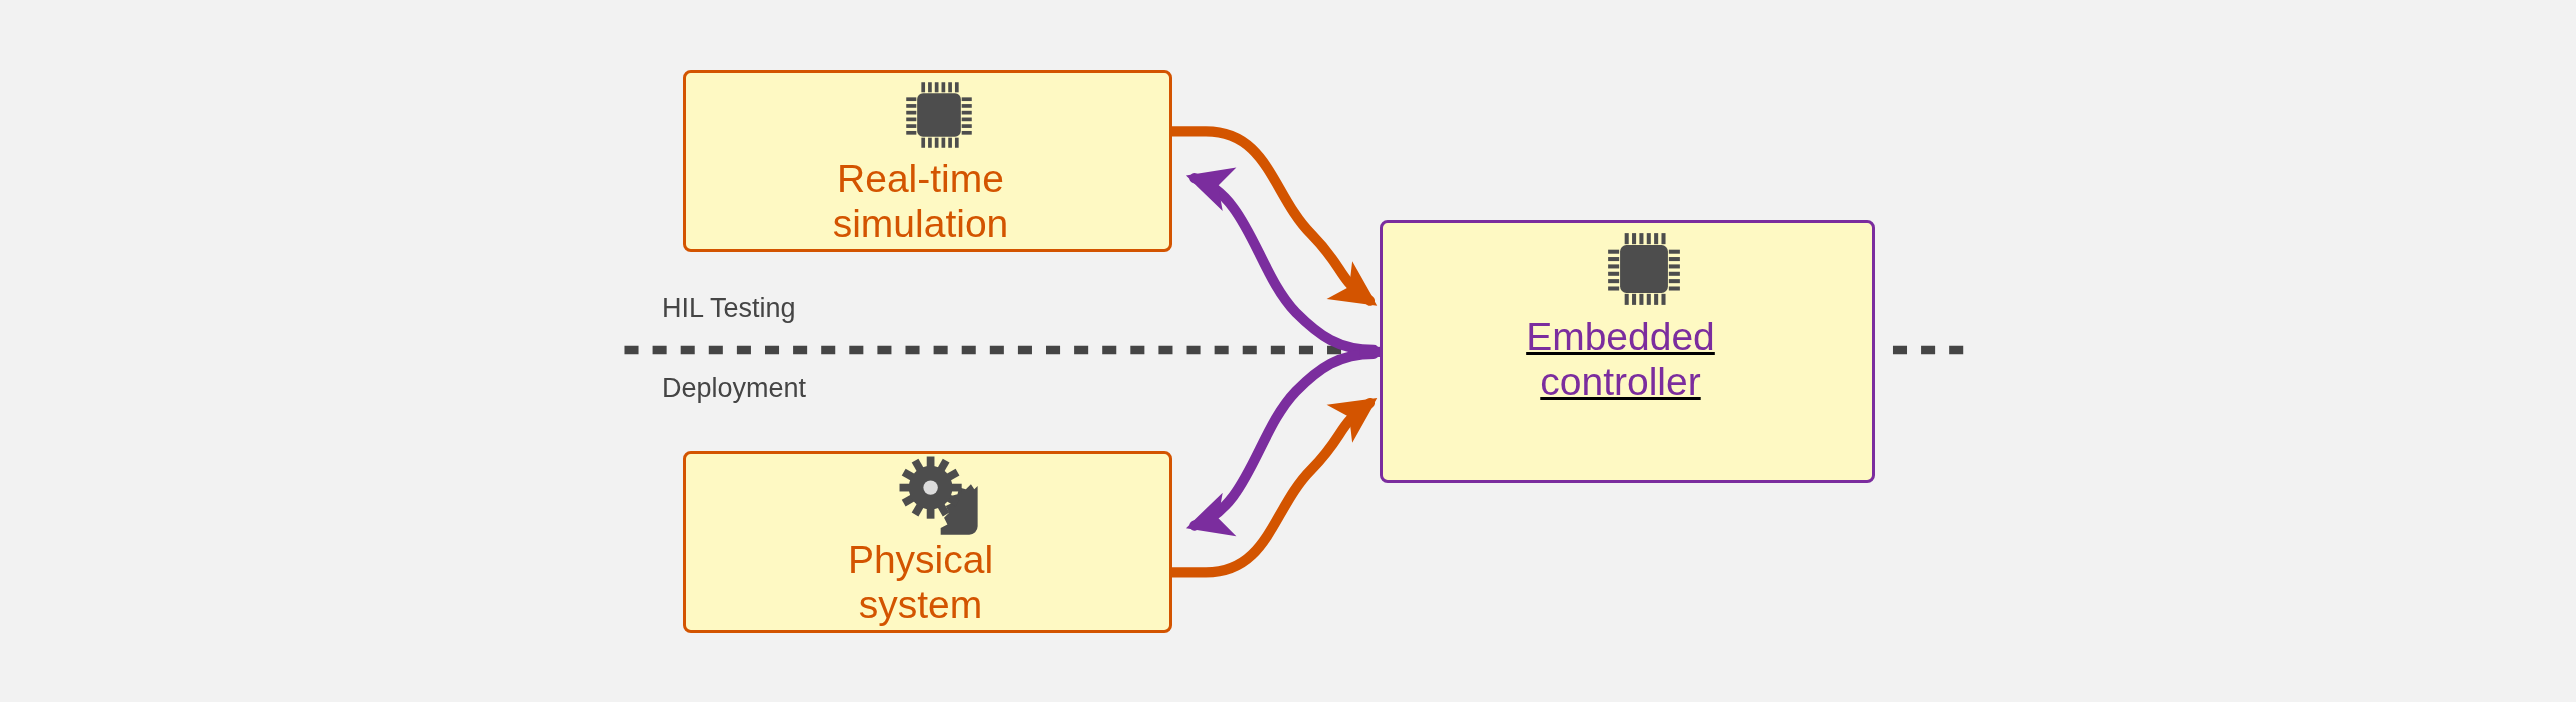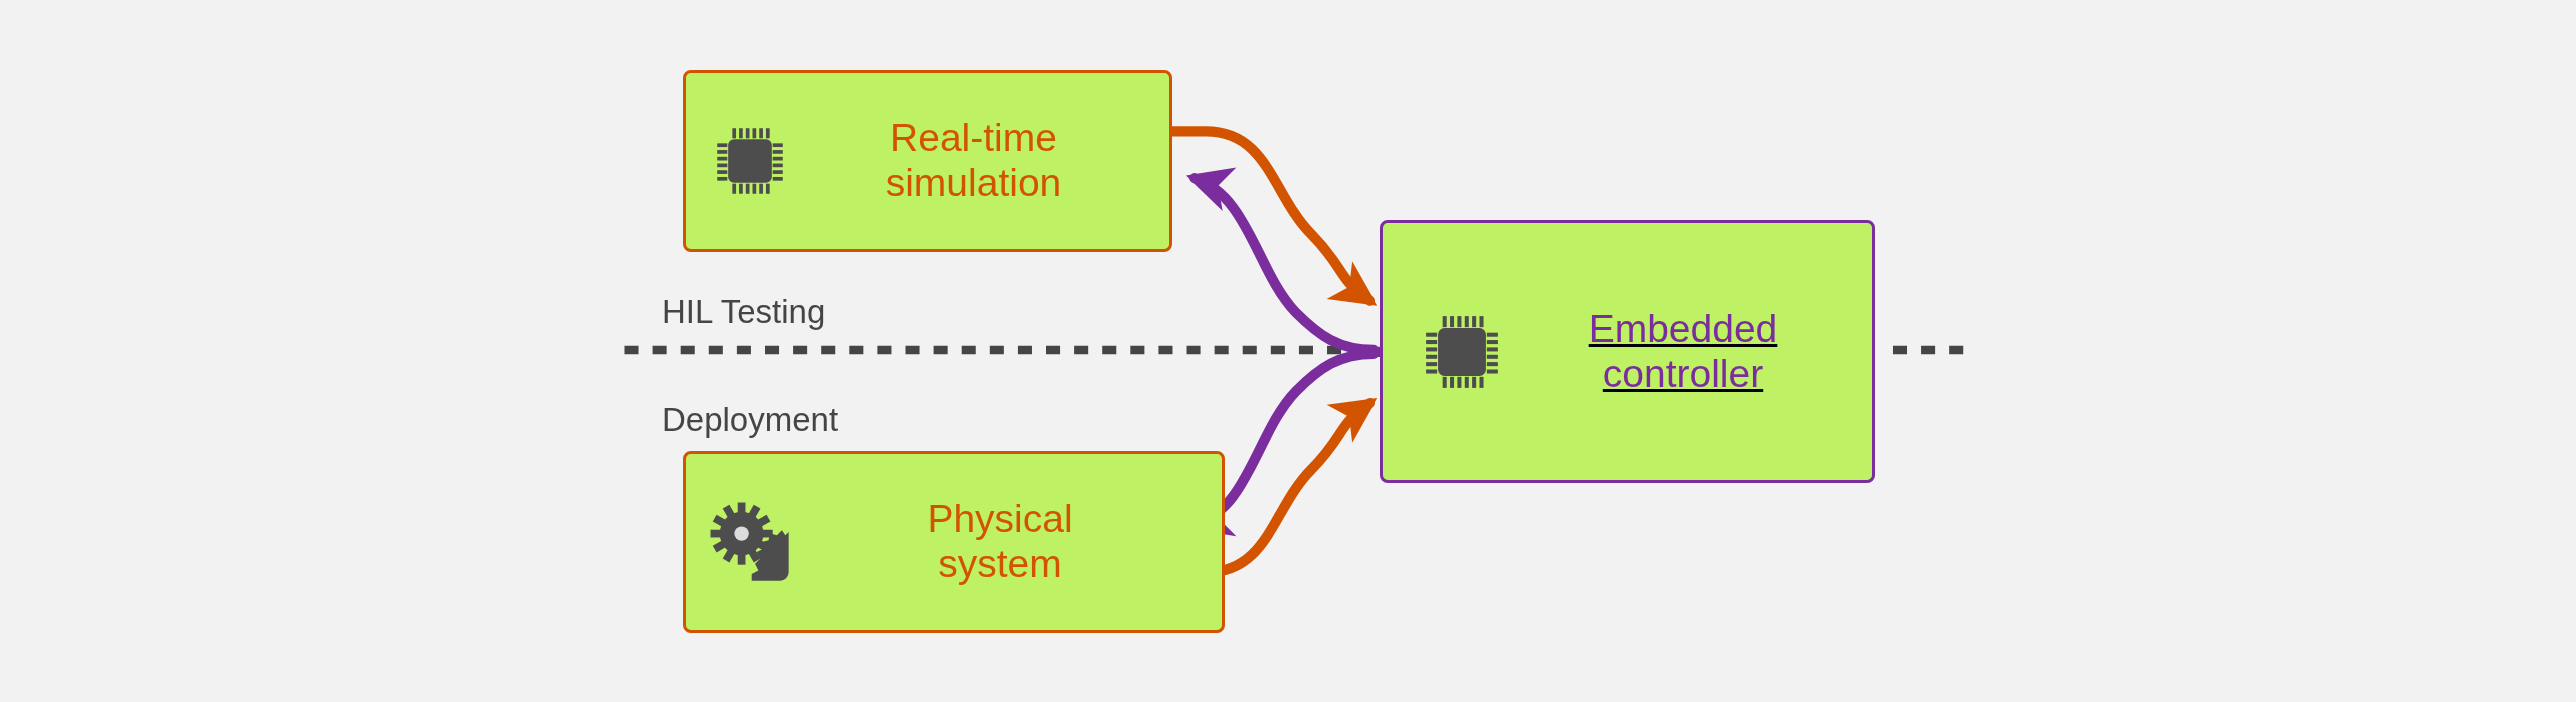"Real-time" .node { background: #bef264 -> #fef9c3; flex-direction: row -> column }
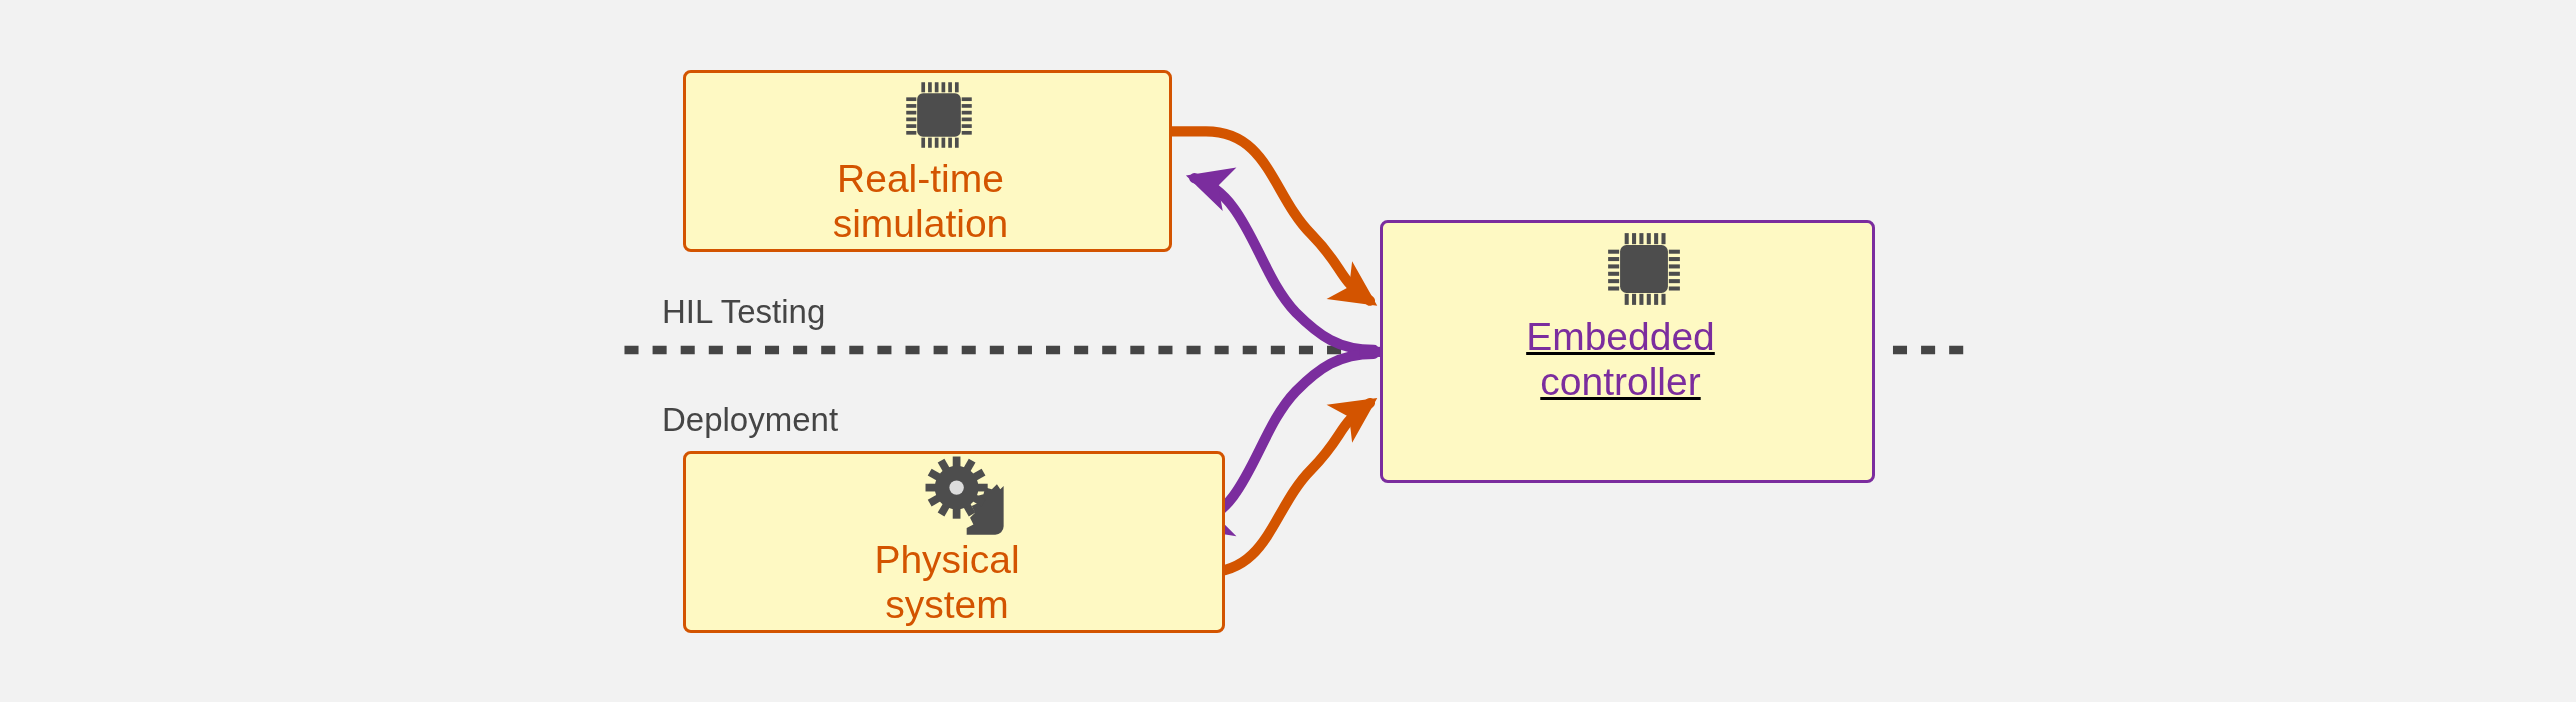"HIL Testing" .divider-caption { font-size: 33px -> 27px }
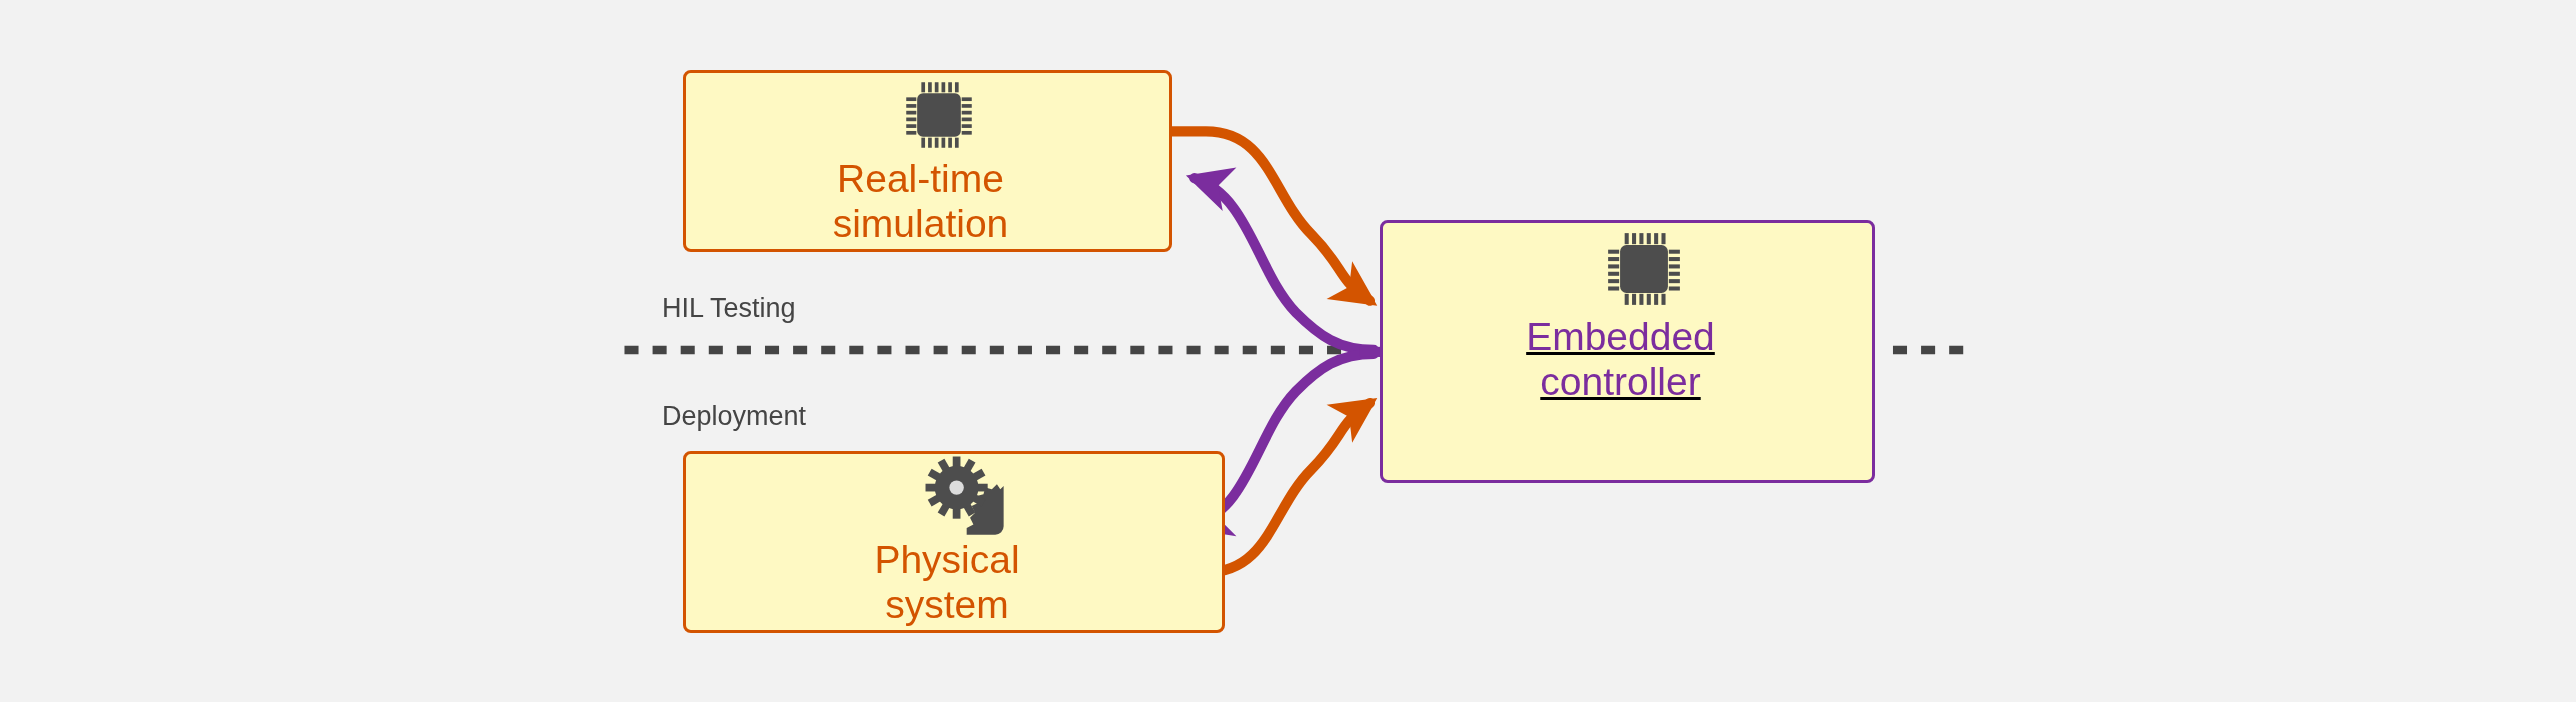"Deployment" #caption-deploy { margin-top: 28px -> none }
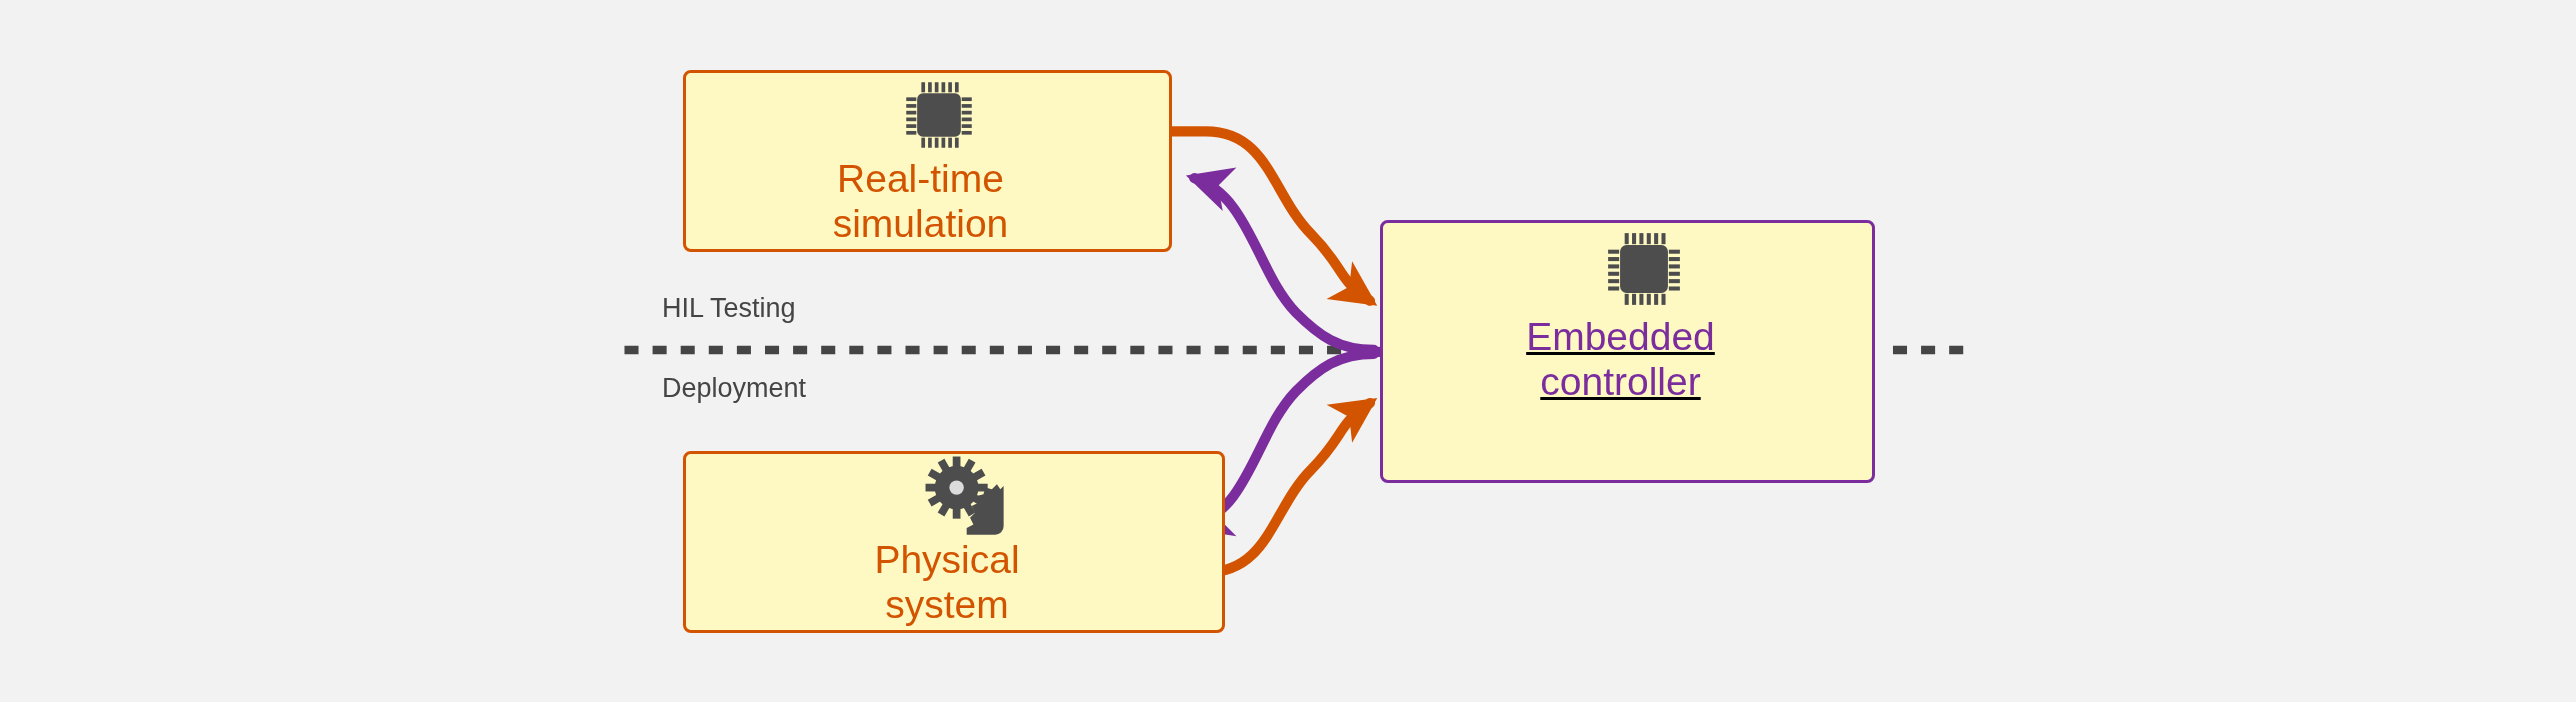"Physical" #node-phys { width: 542px -> 489px }
